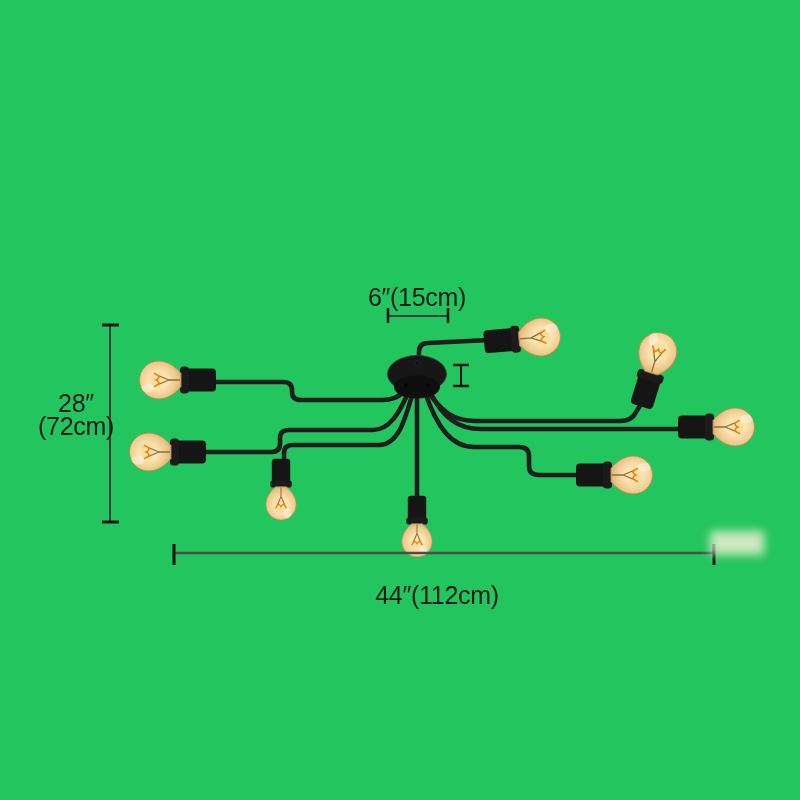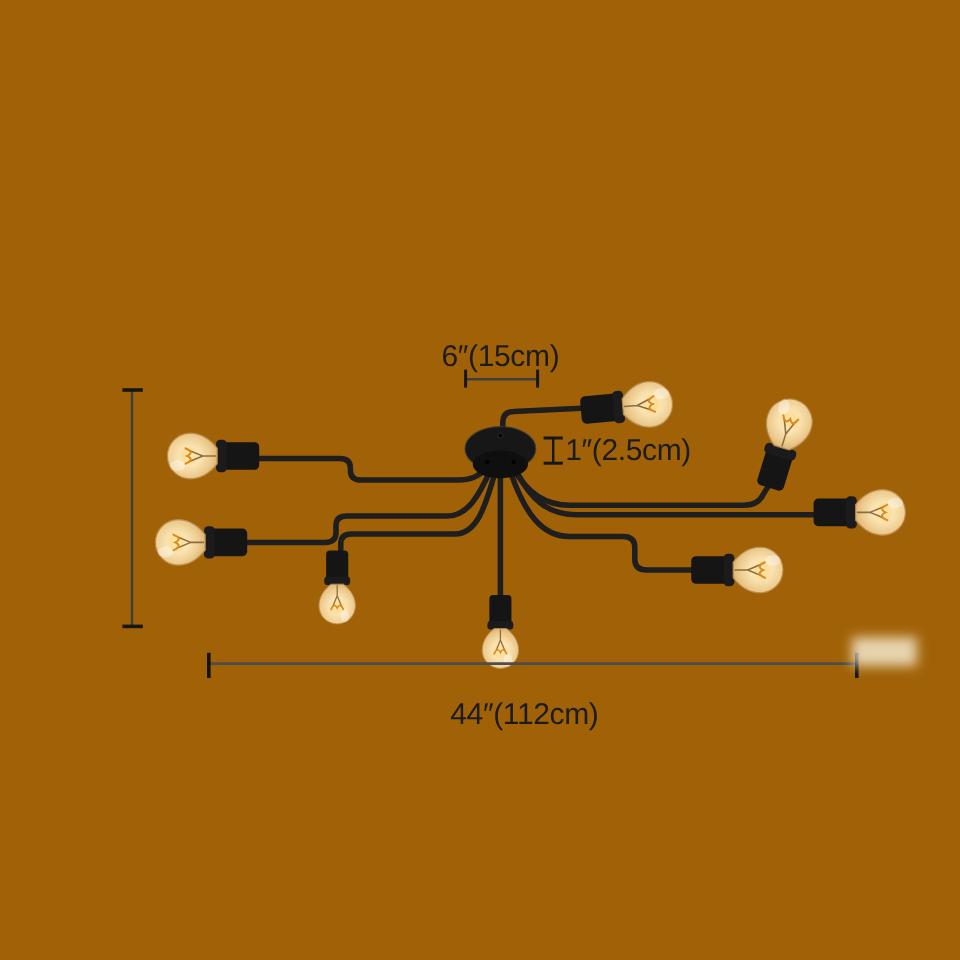"6″(15cm)" .stage { background: #a16207 -> #22c55e }
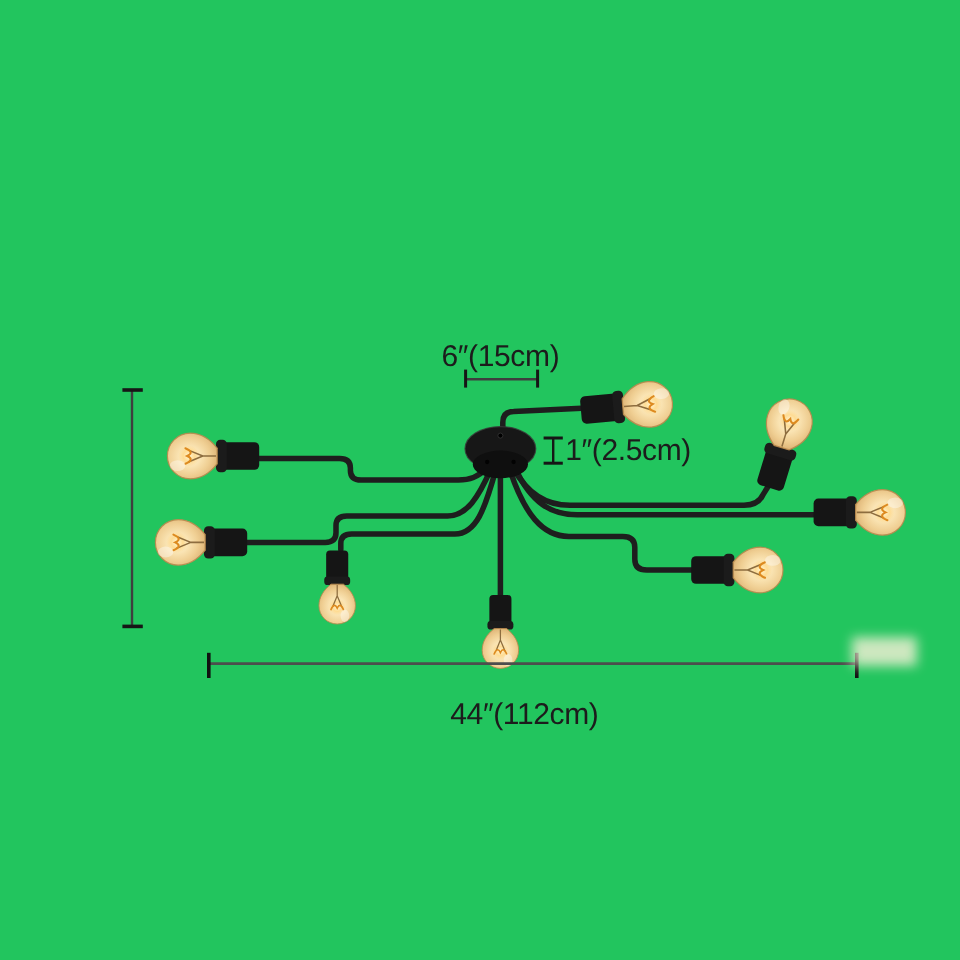"1″(2.5cm)" div.lbl { html: <div>1″(2.5cm)</div> -> none }
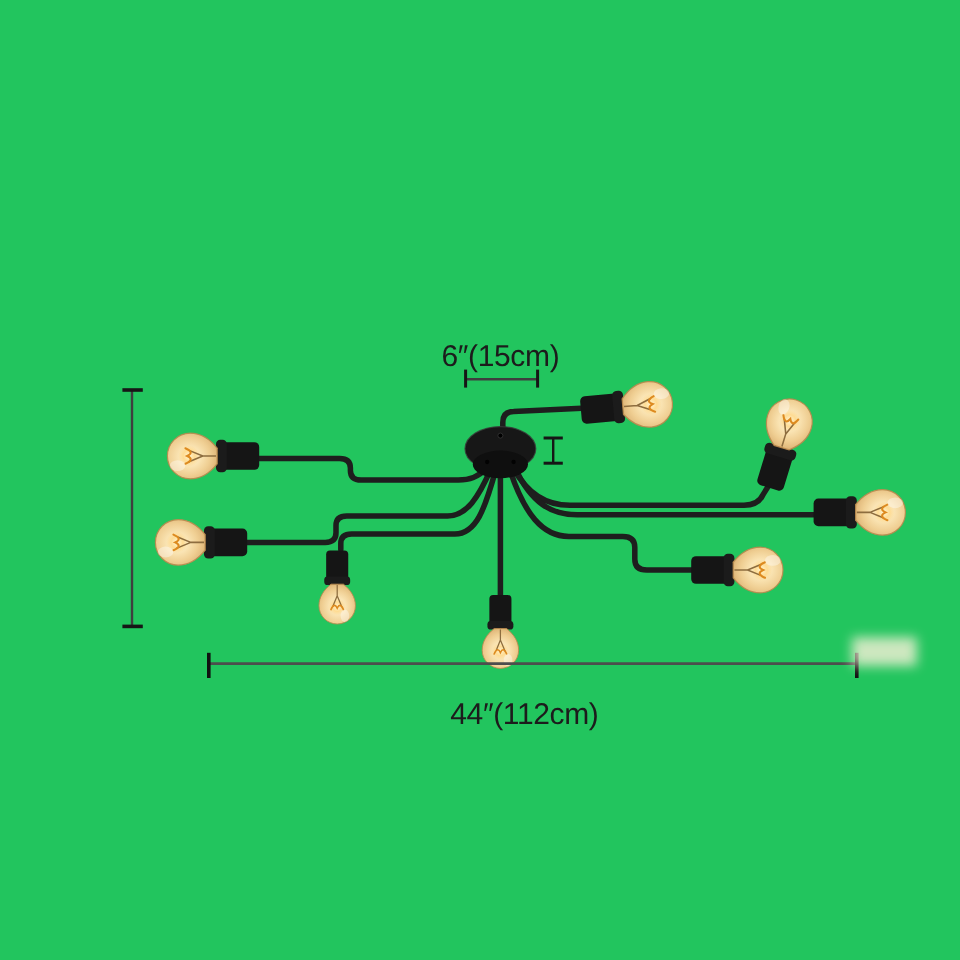"28″" div.lbl { html: none -> <div> <span>28″</span> <span>(72cm)</span> </div> }
